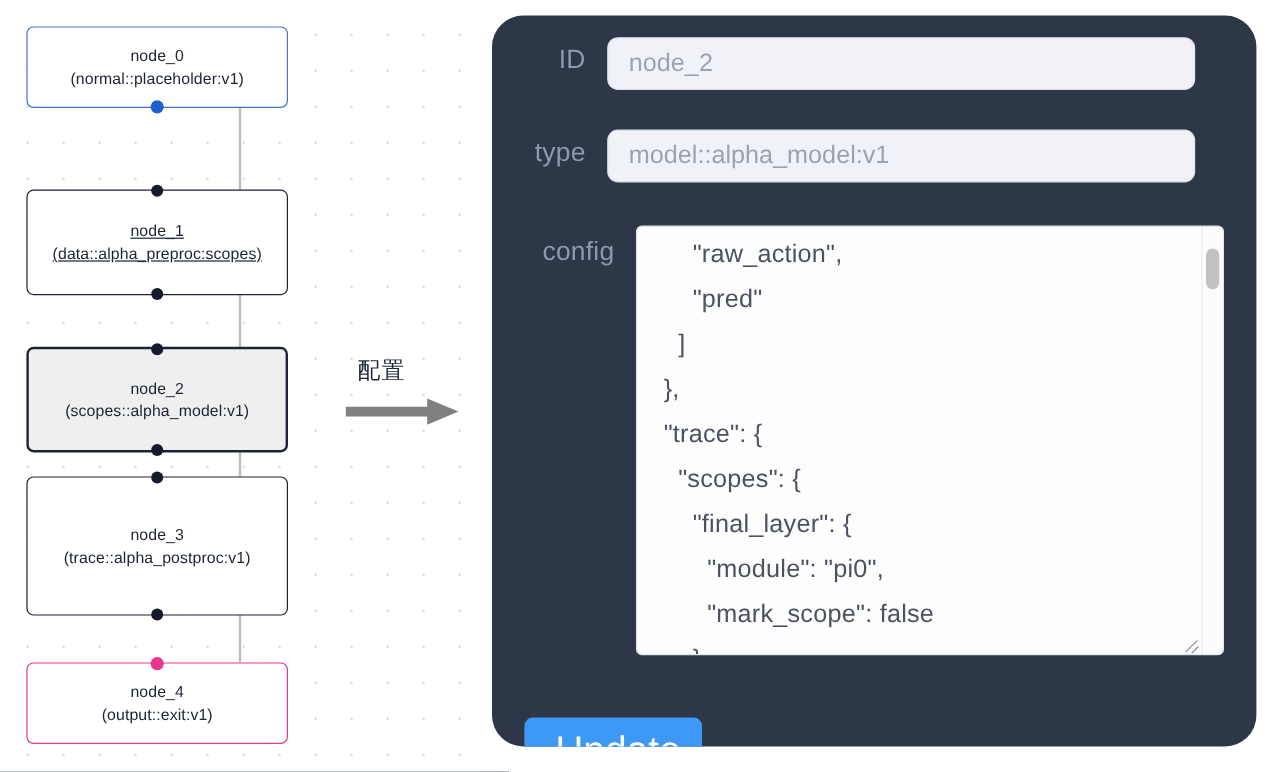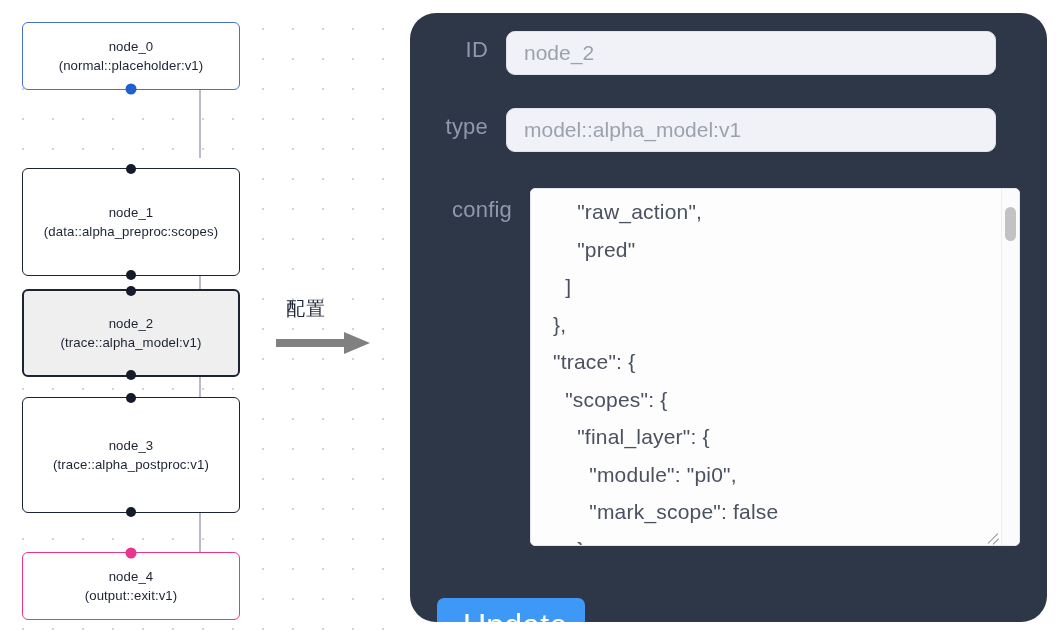"node_1" div.node { height: 108px -> 88px; text-decoration: none -> underline; top: 168px -> 158px }
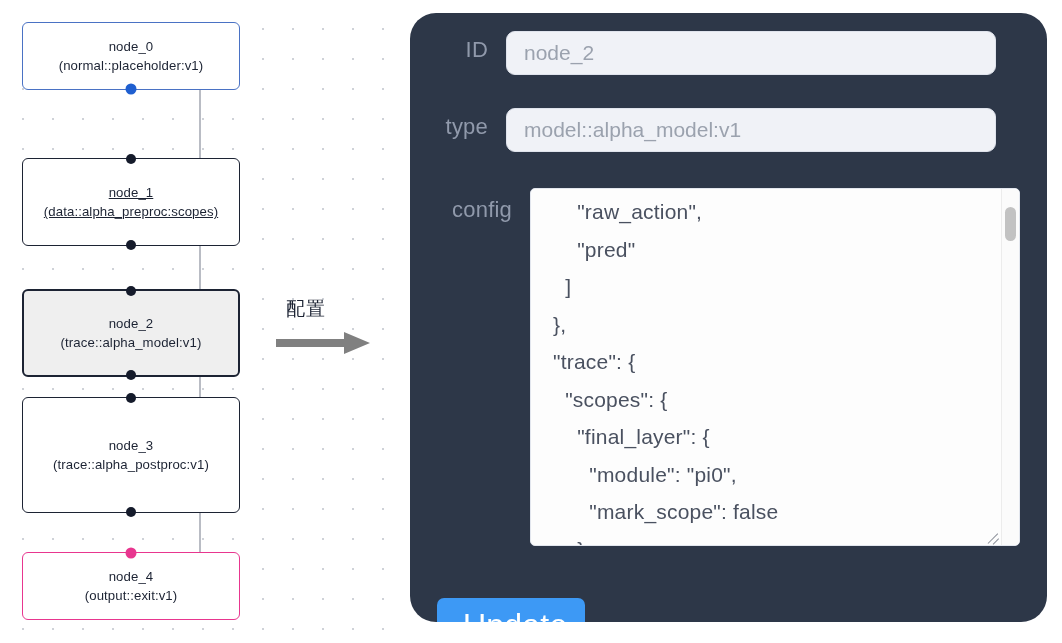"配置" #transition-group { left: 276px -> 288px }
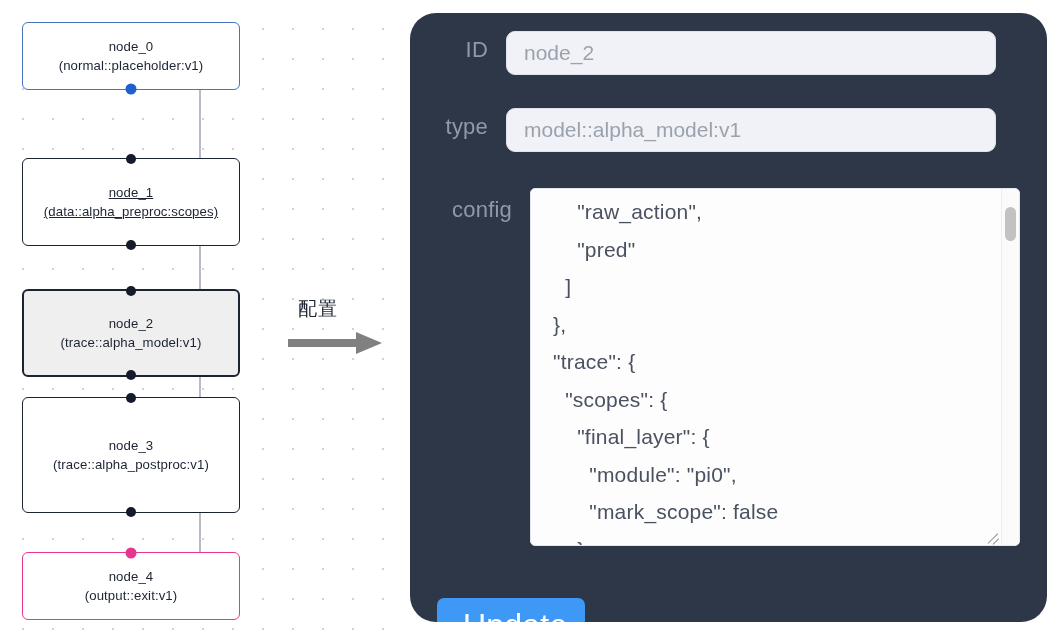"(trace::alpha_model:v1)" div.n-sub { text: trace::alpha -> scopes::alpha }
